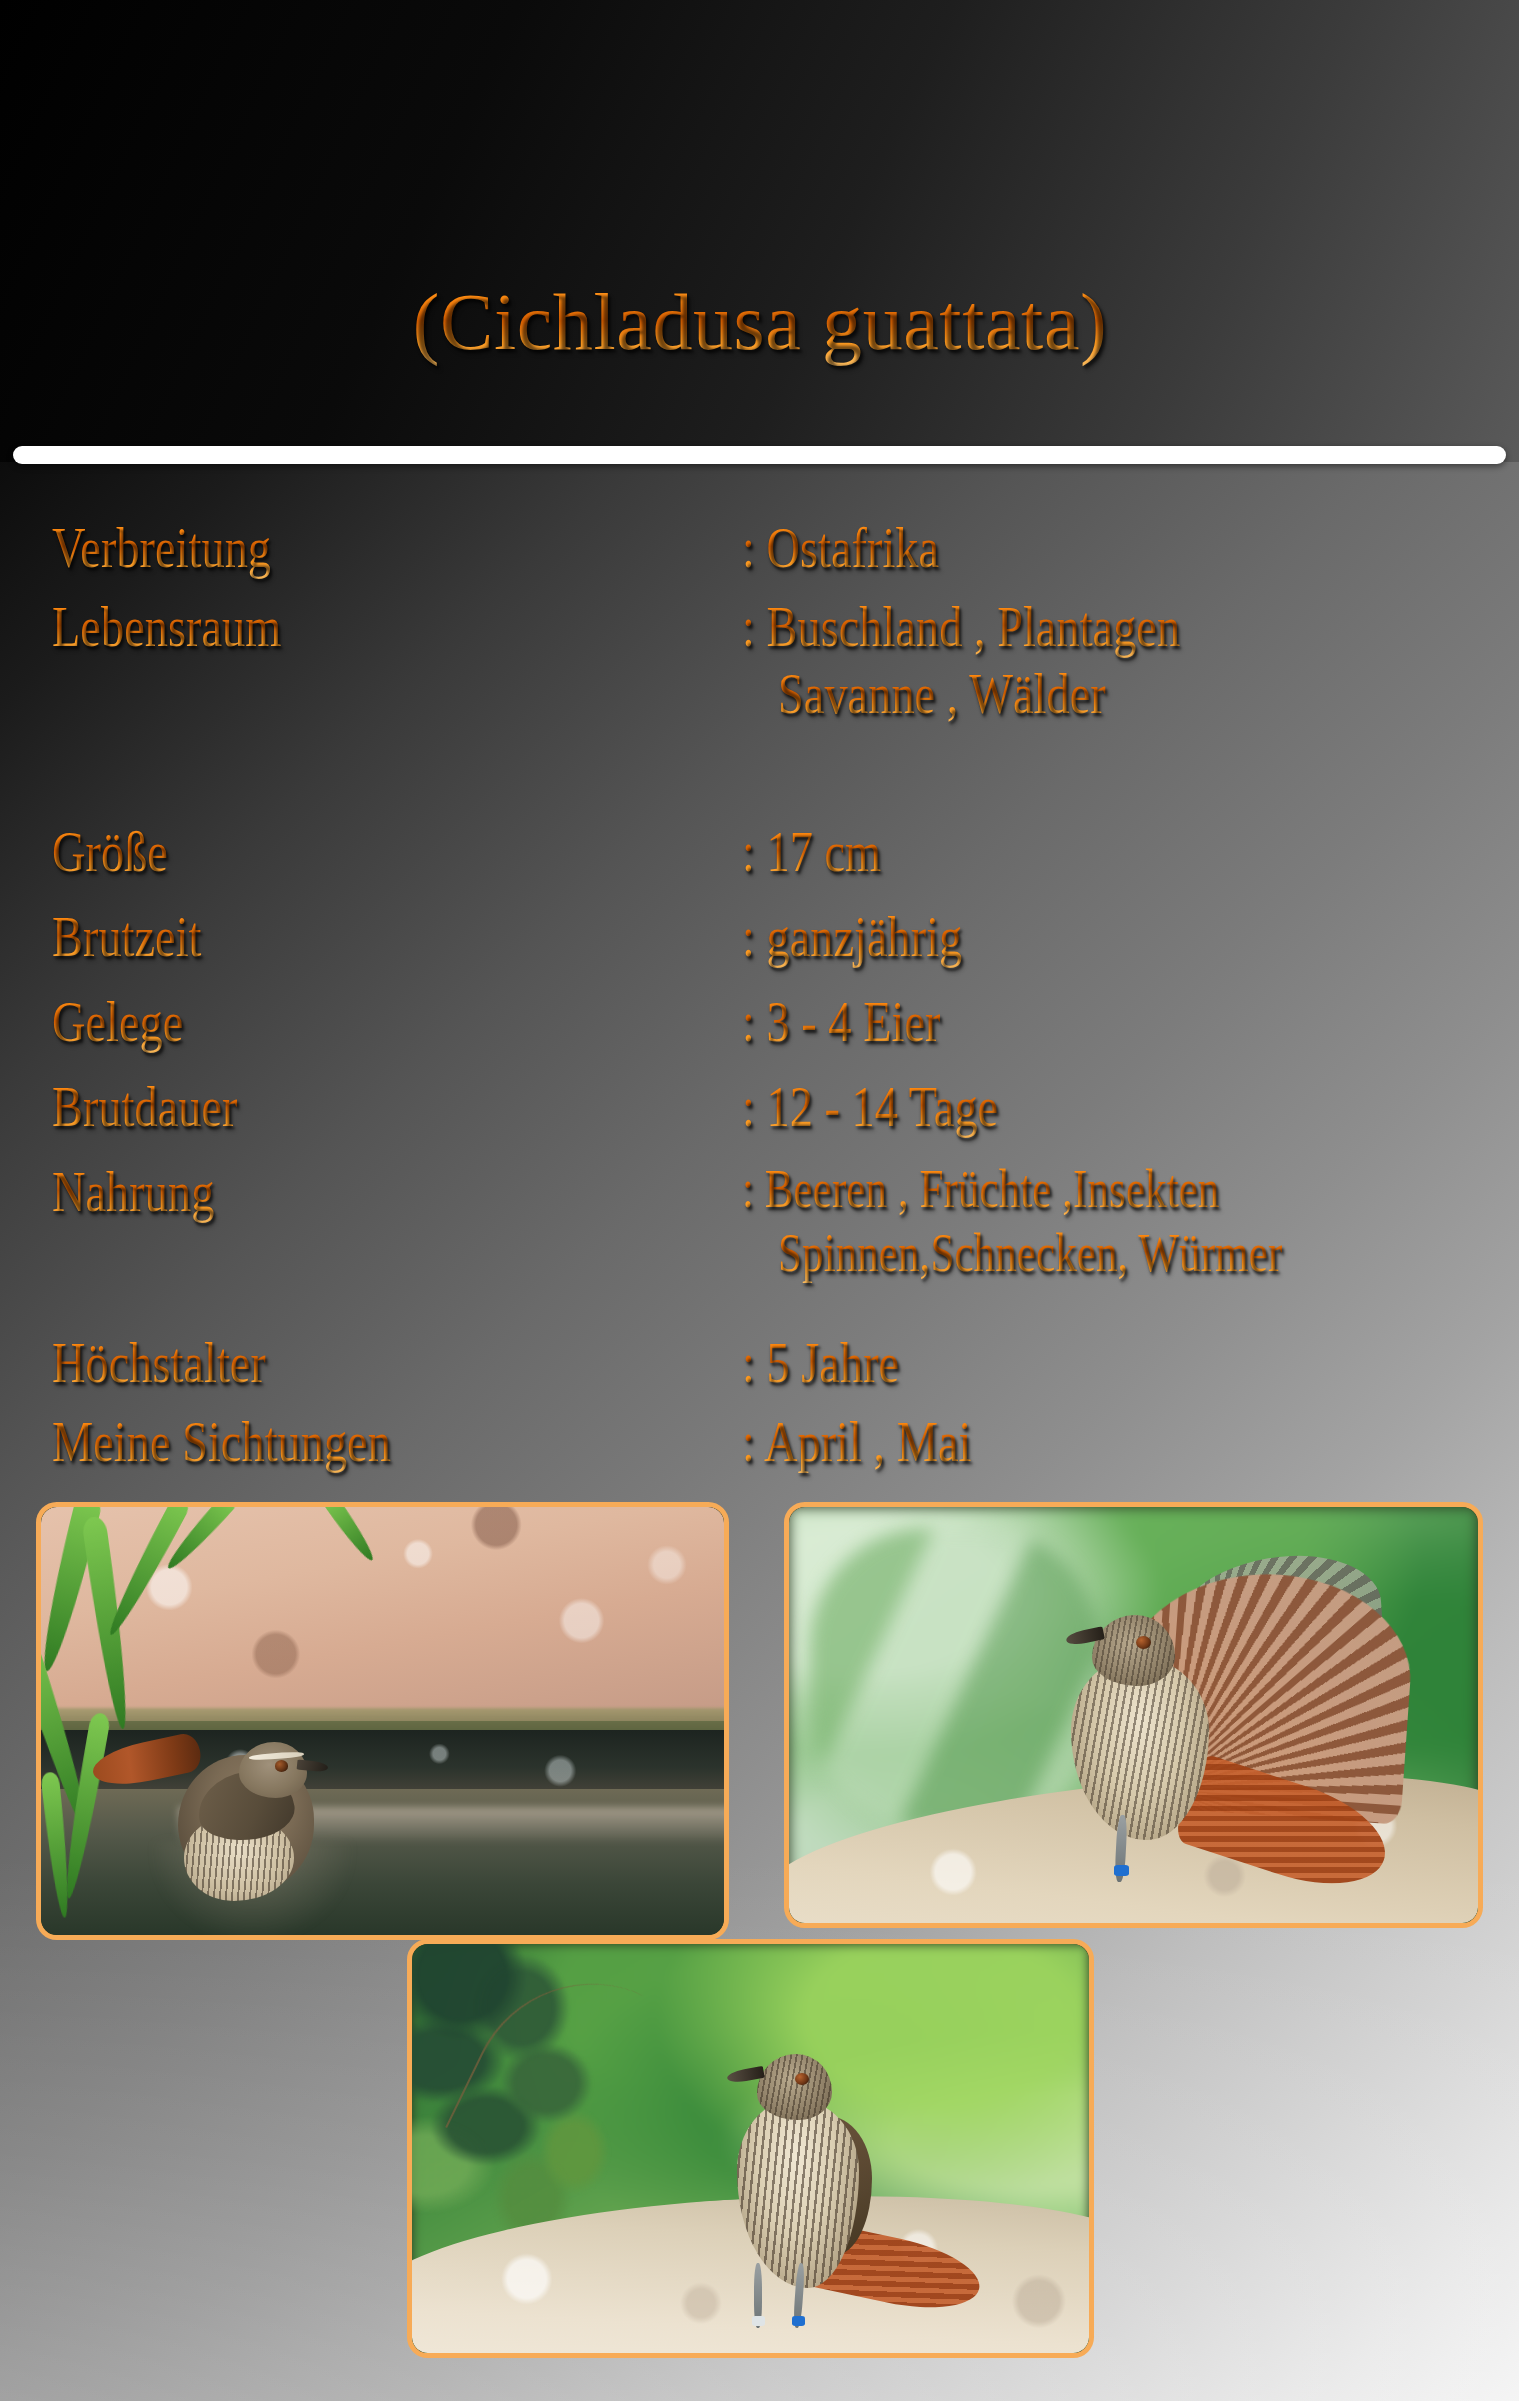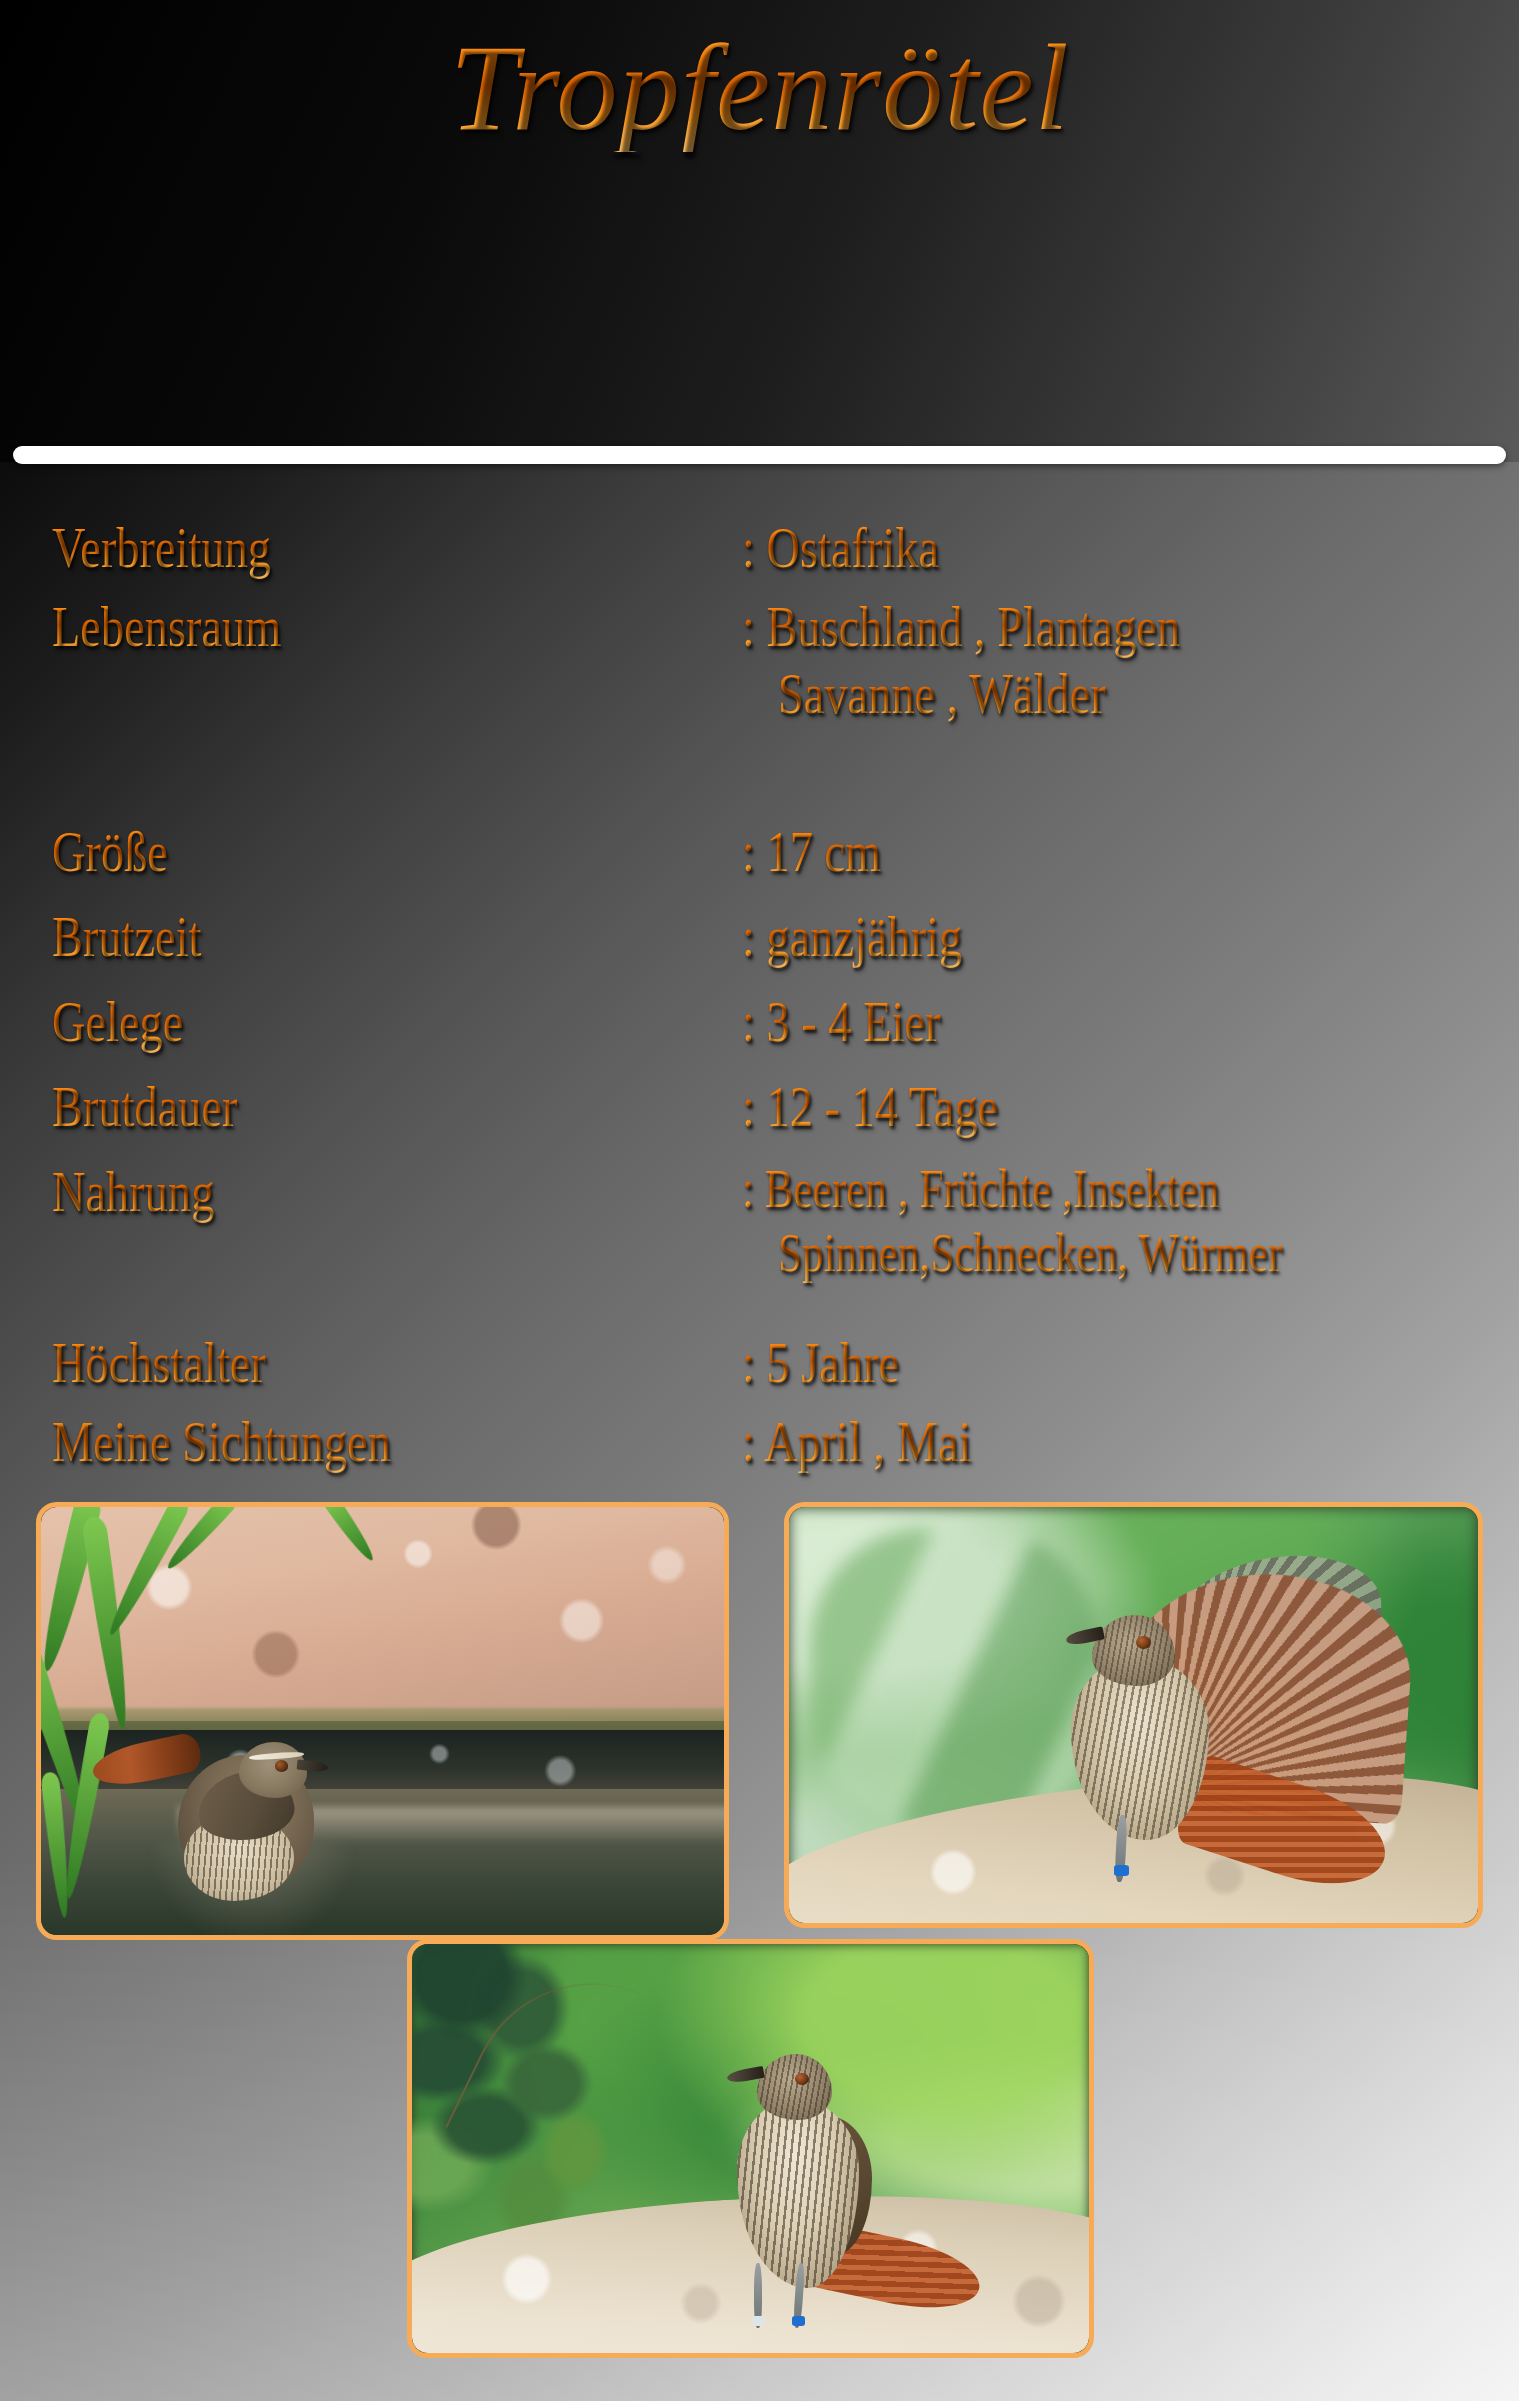"Tropfenrötel" div.title { html: <div>Tropfenrötel</div> -> none }
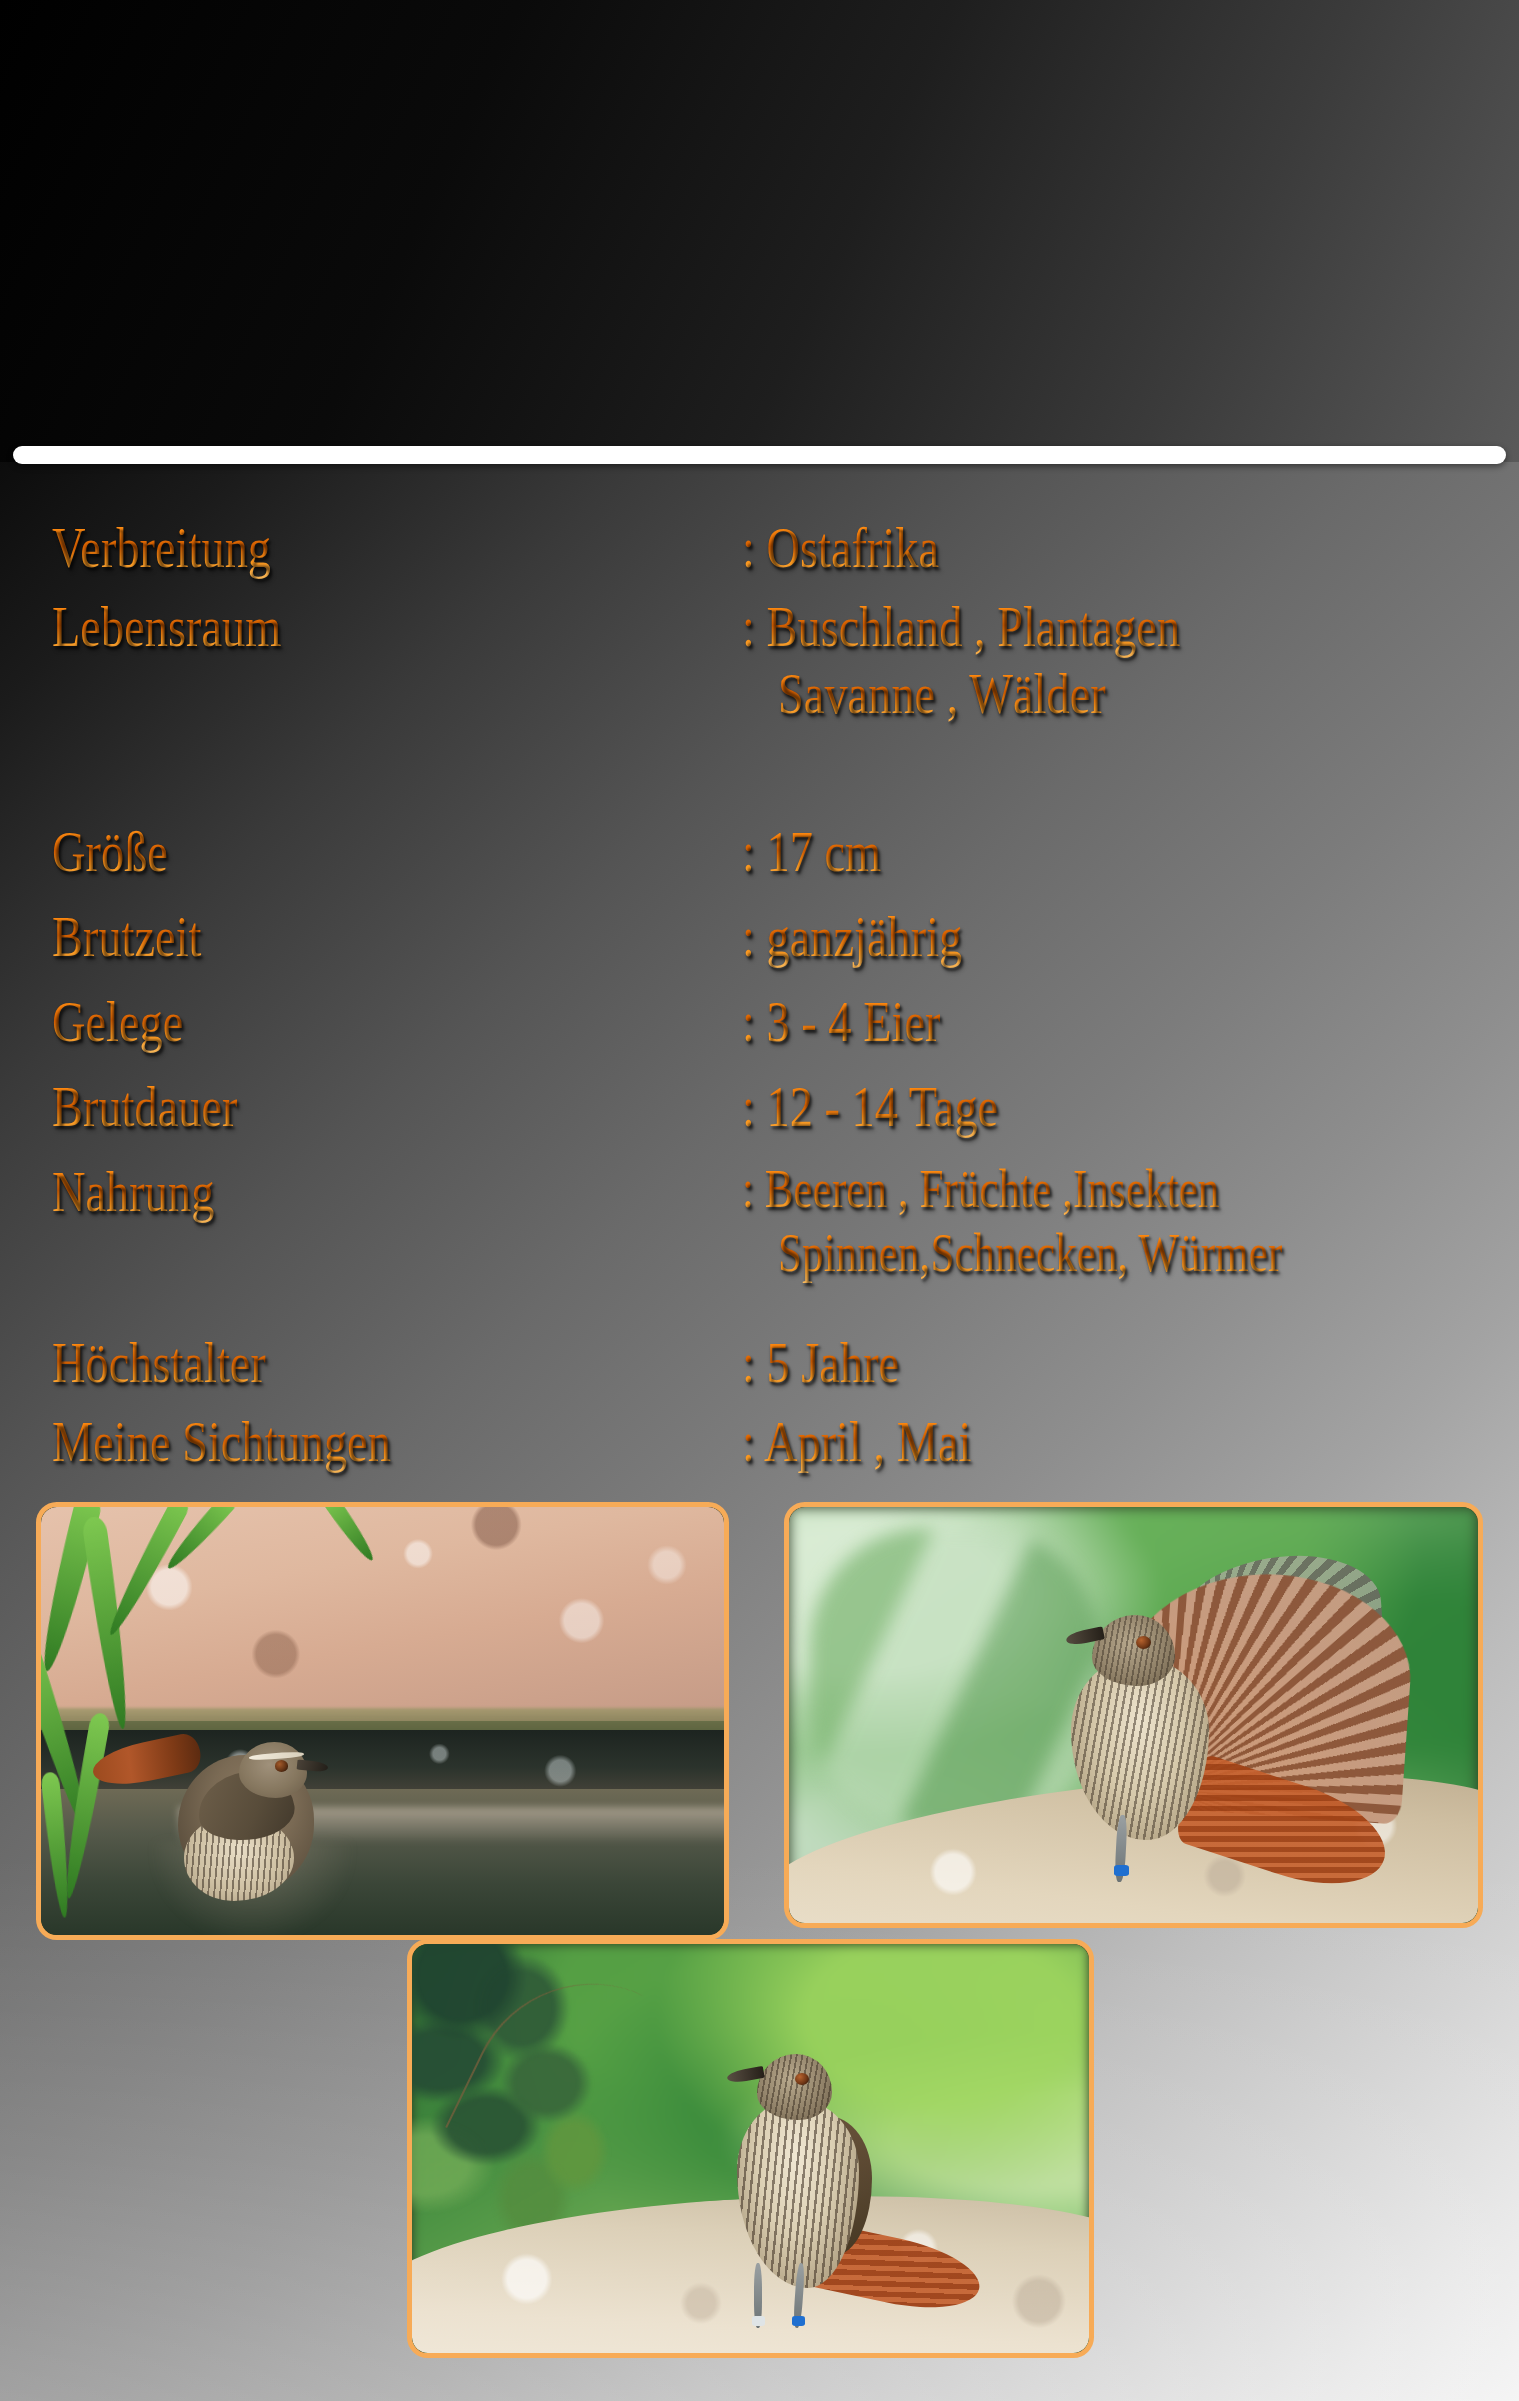"(Cichladusa guattata)" div.subtitle { html: none -> <div>(Cichladusa guattata)</div> }
